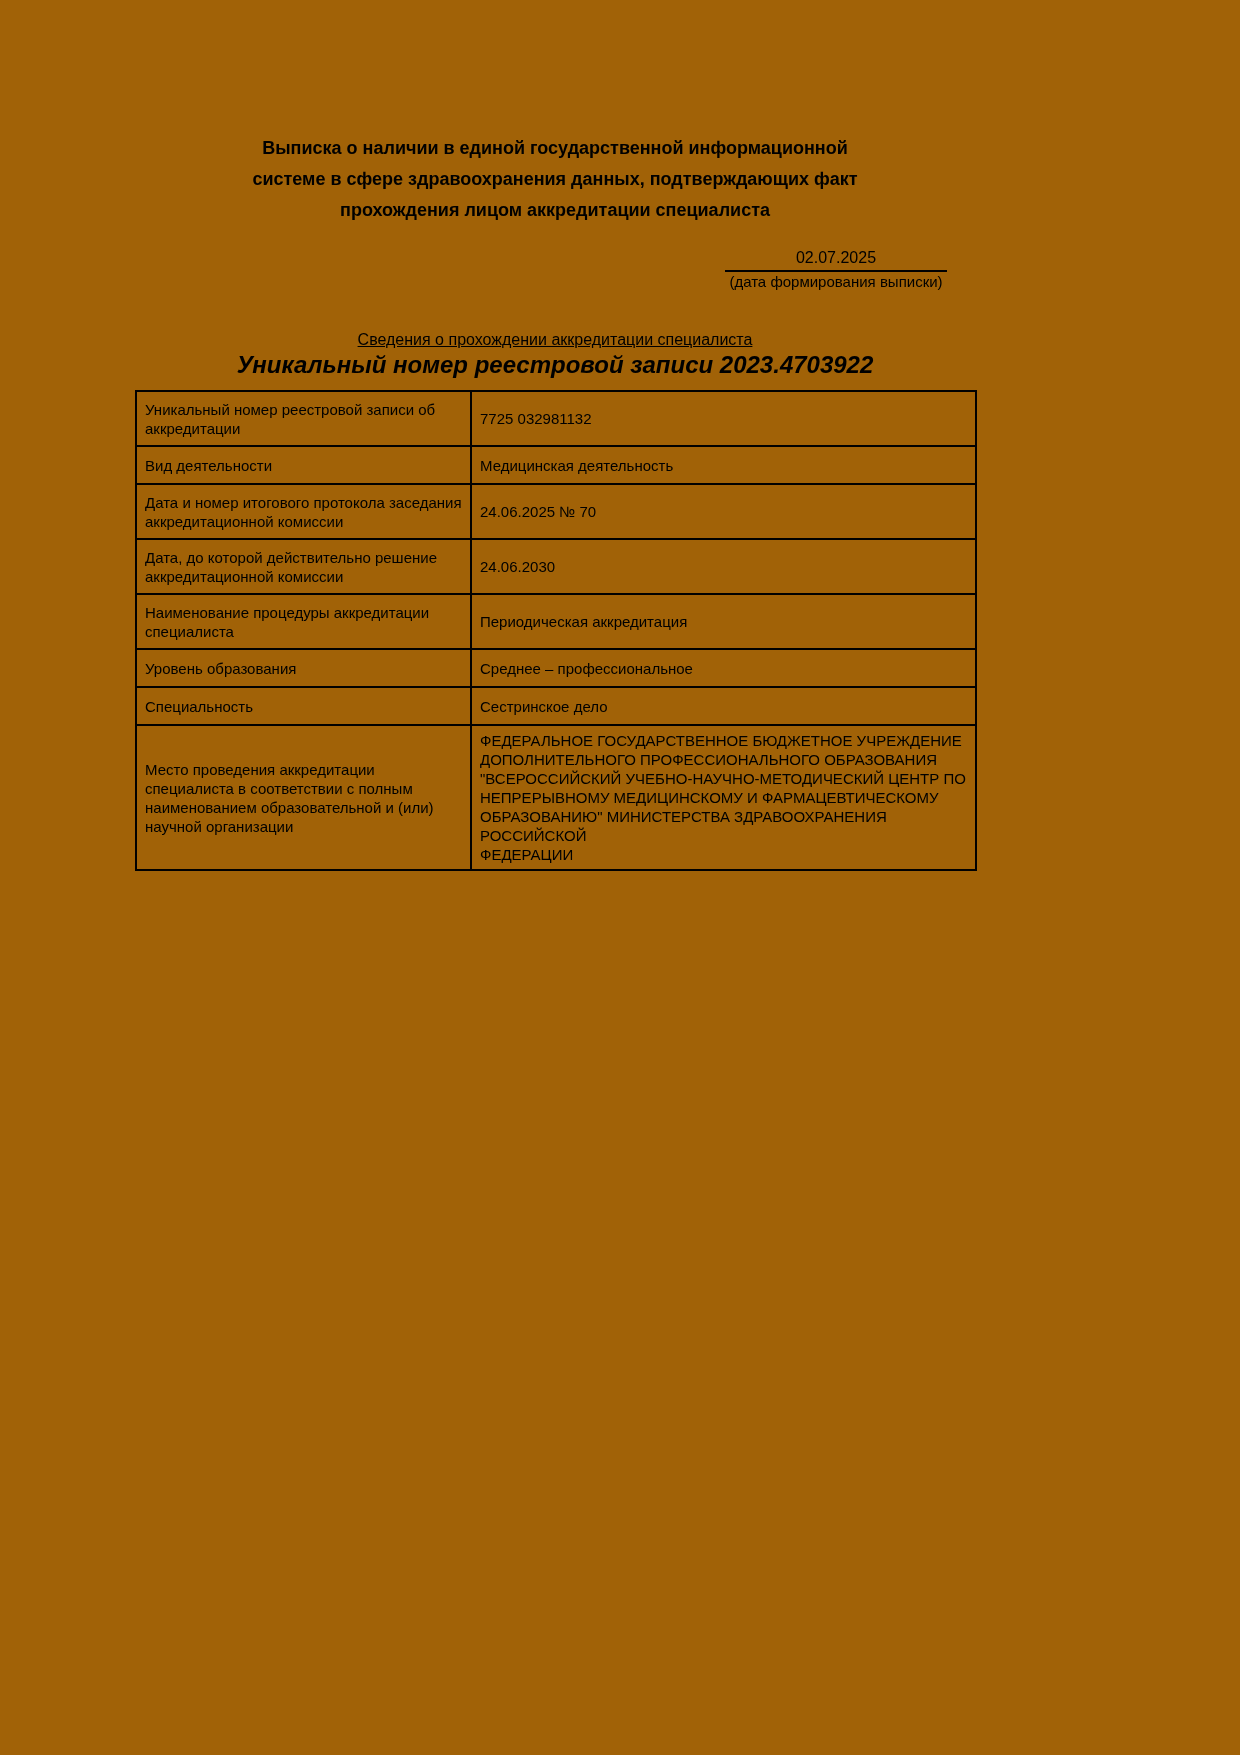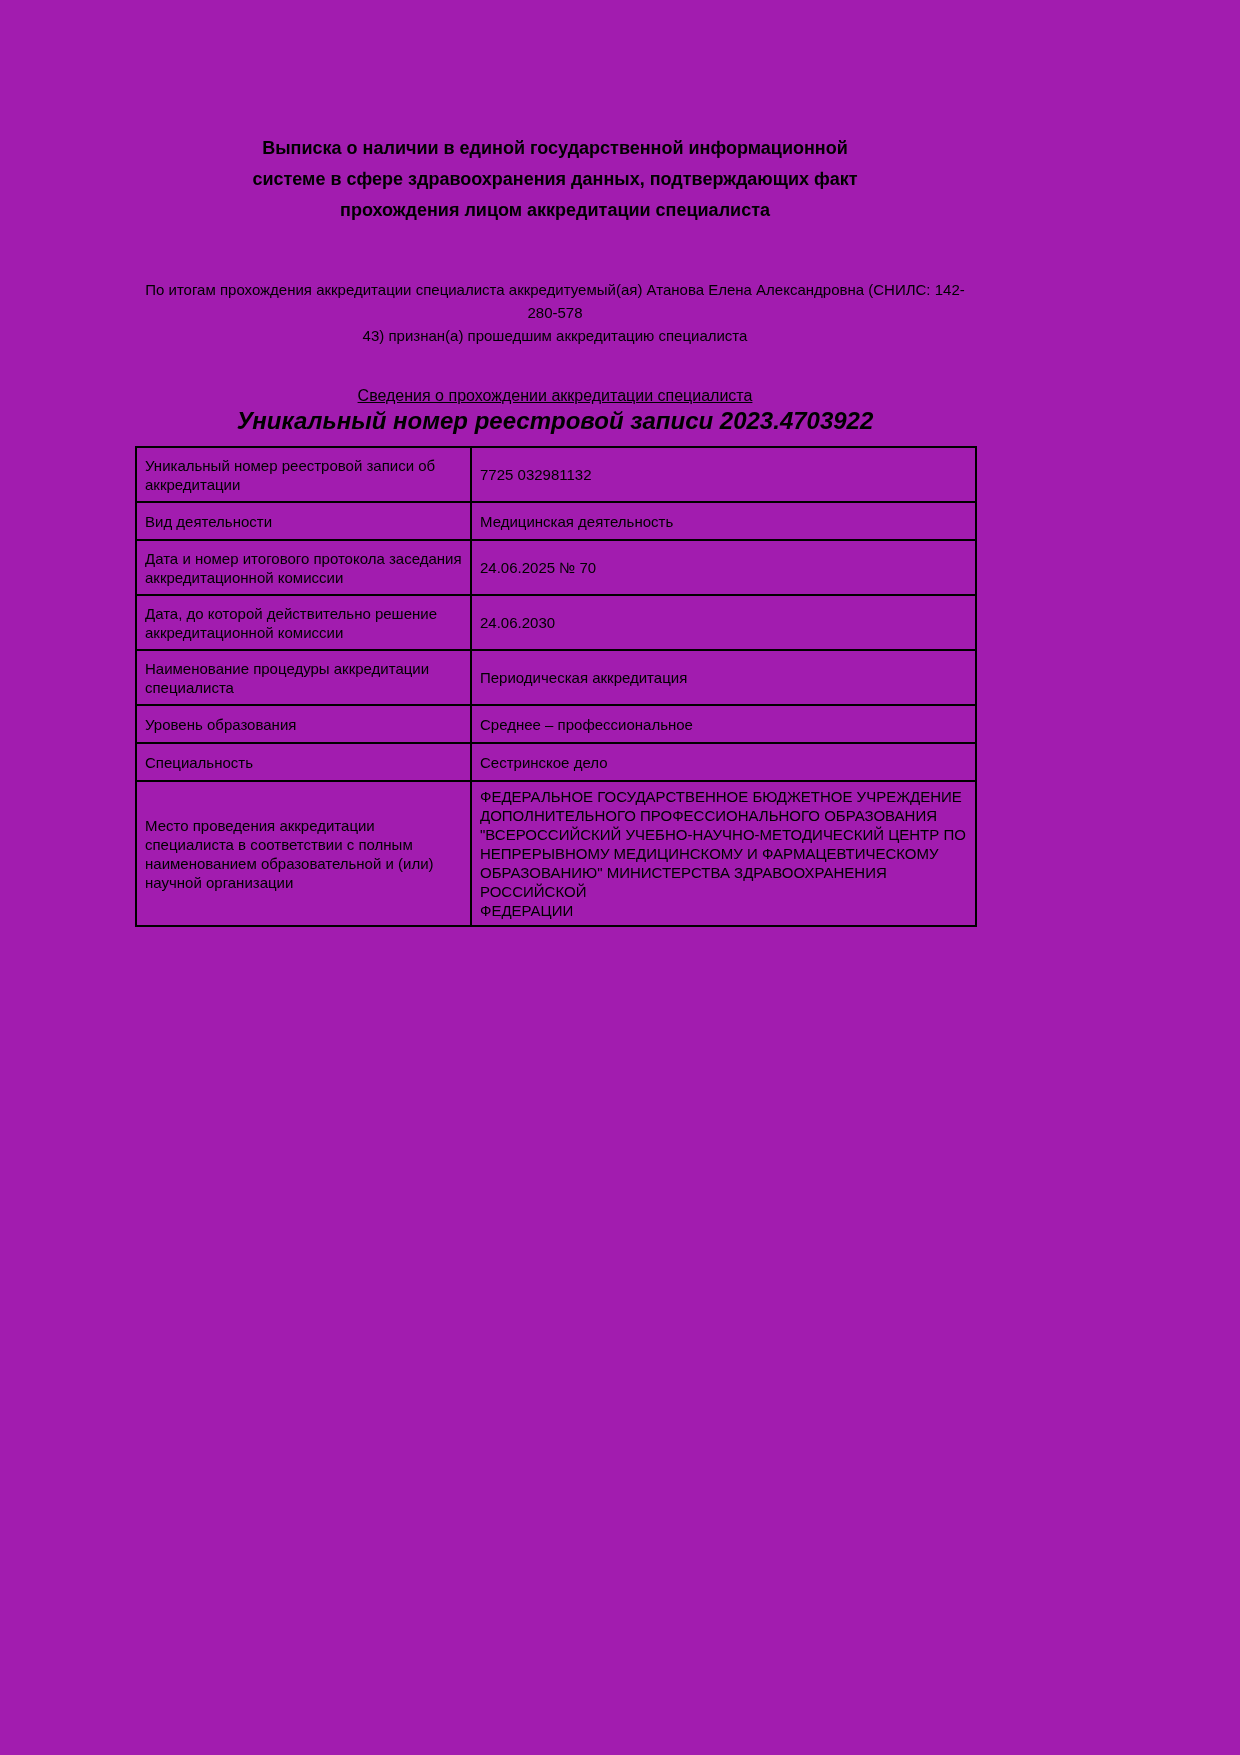"Выписка о наличии в единой" .page { background: #a21caf -> #a16207 }
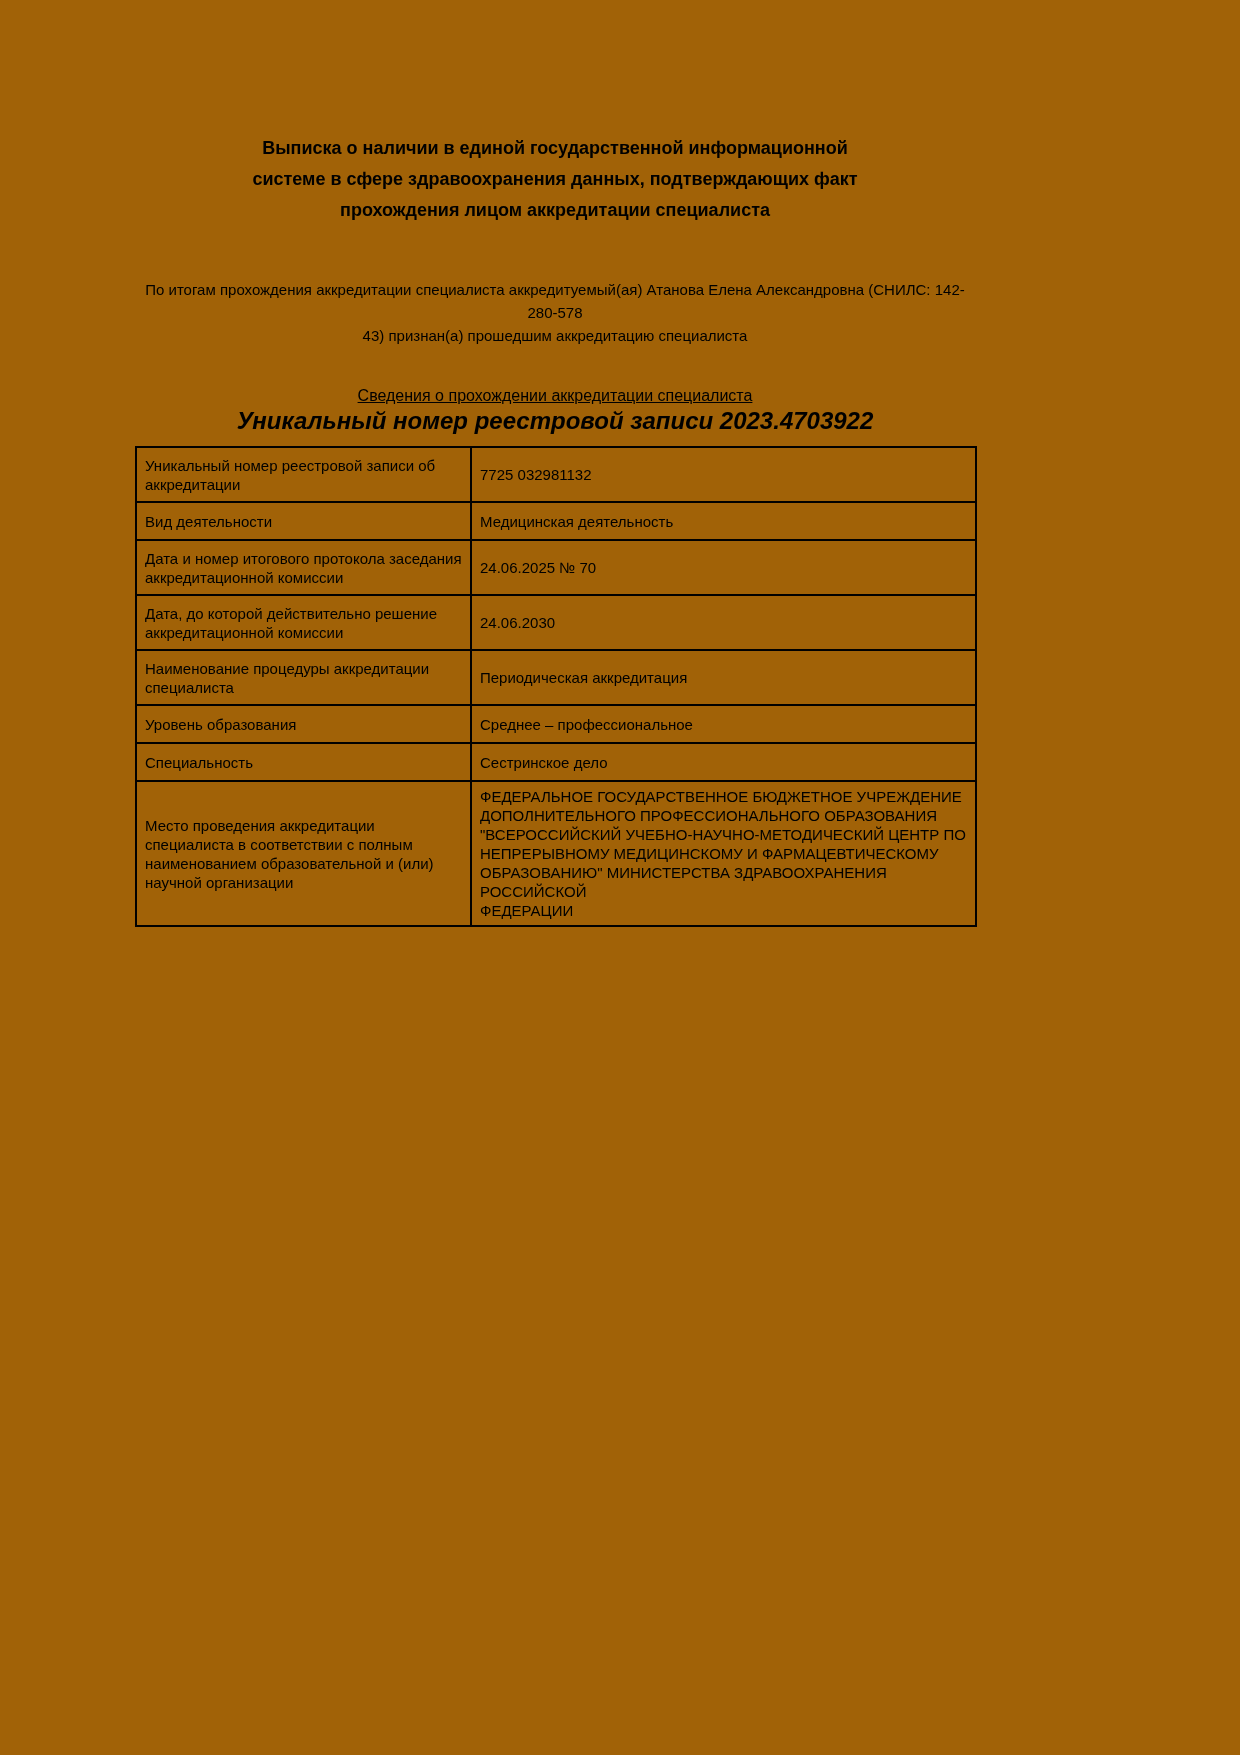"02.07.2025" div.date-wrap { html: none -> <div> <div>02.07.2025</div> <div>(дата формирования выписки)</div> </div> }
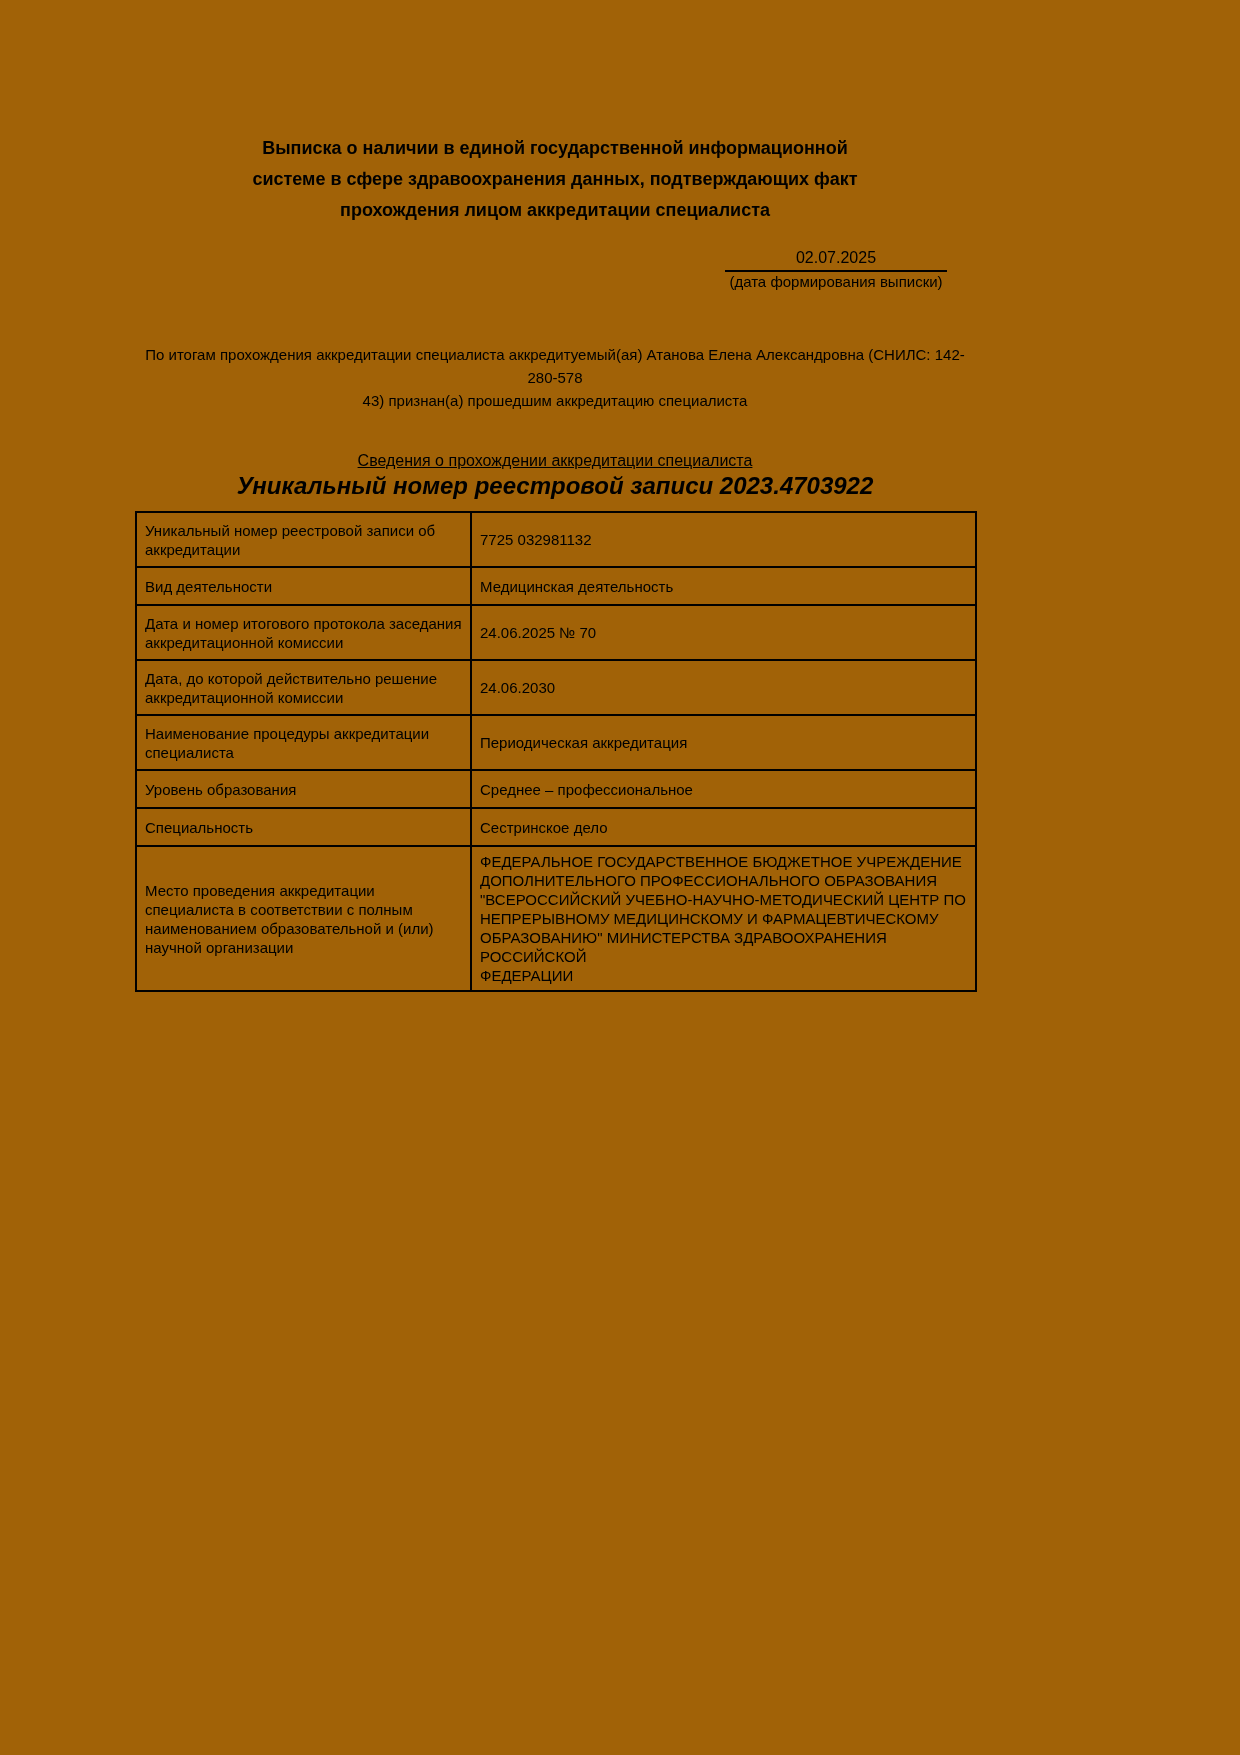"По итогам прохождения аккредитации" div.intro { html: <div>По итогам прохождения аккредитации специалиста аккредитуемый(ая) Атанова Елена Александровна (СНИЛС: 142-280-578 43) признан(а) прошедшим аккредитацию специалиста</div> -> none }
